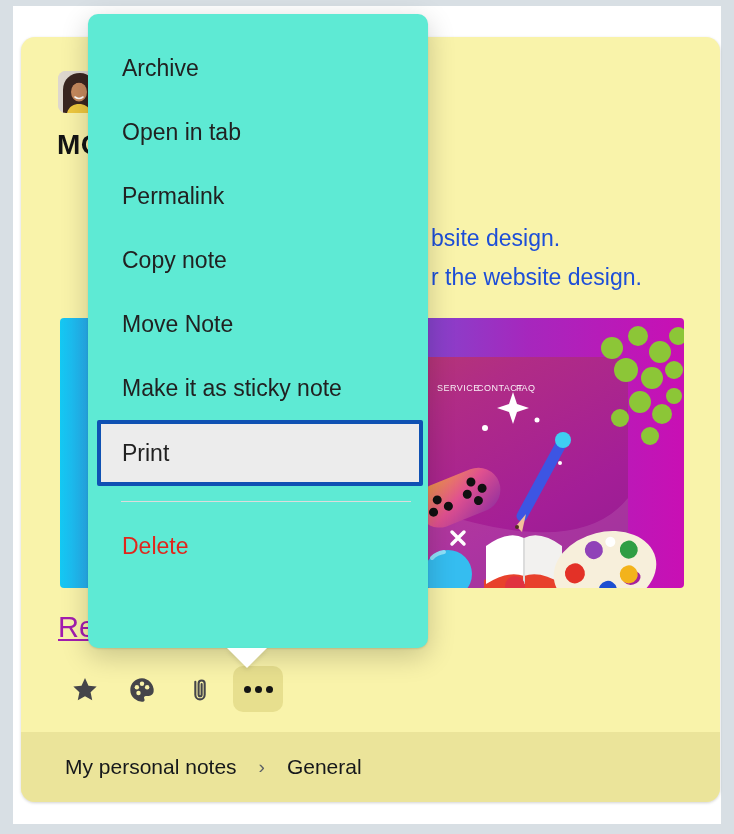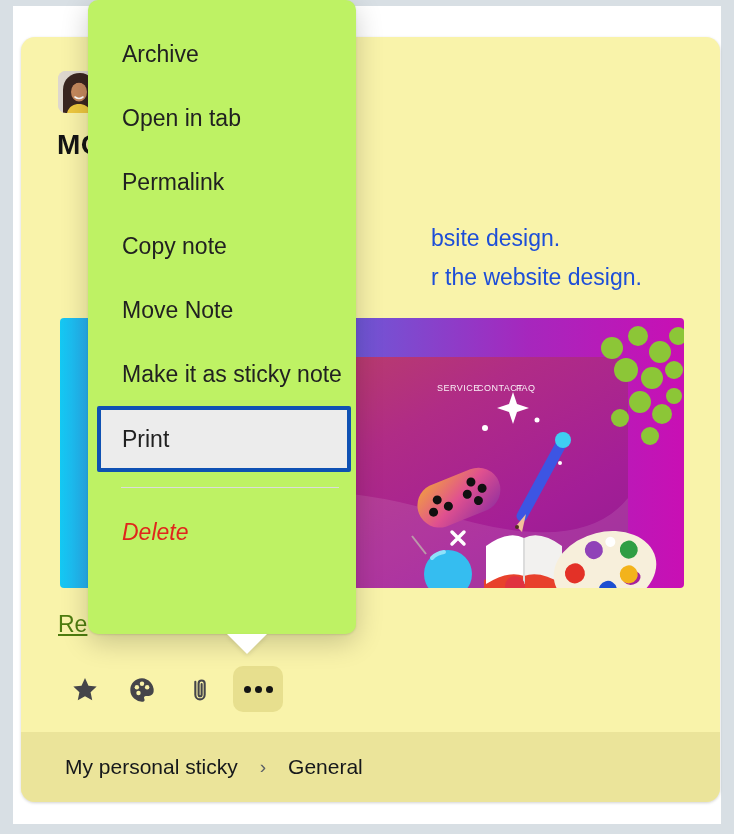"Archive" .menu { background: #bef264 -> #5eead4; top: 0 -> 14px; width: 268px -> 340px }
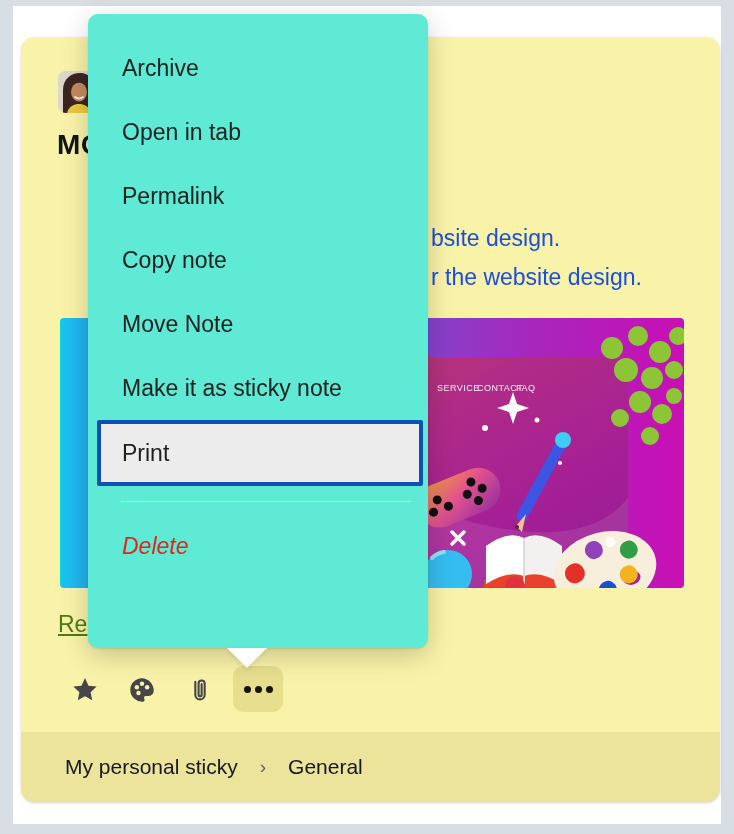"Delete" .menu-item.delete { font-style: italic -> none }
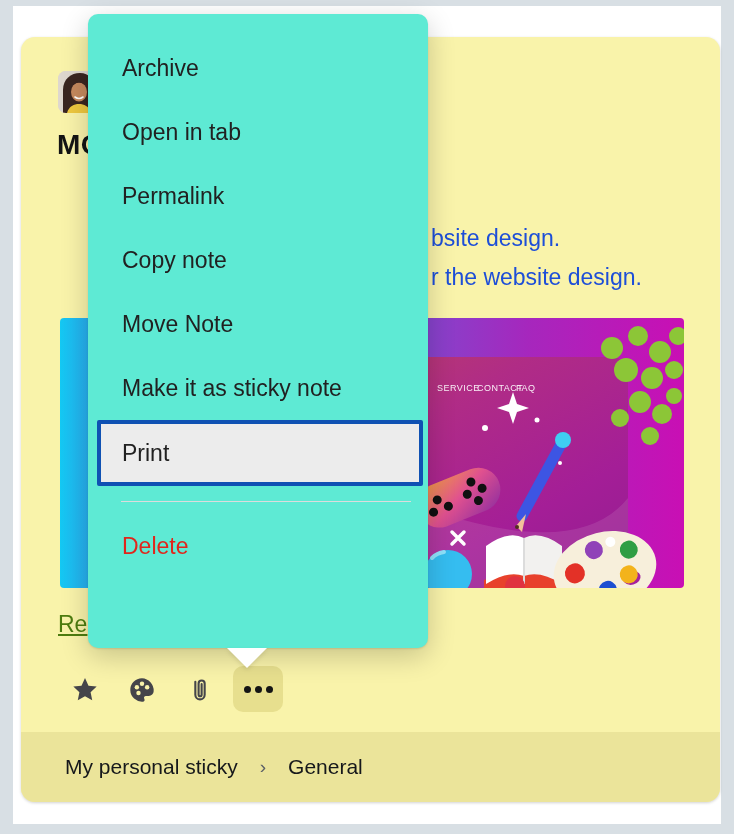"Re" .re-link { color: #4d7c0f -> #a21caf; font-size: 23px -> 29px }
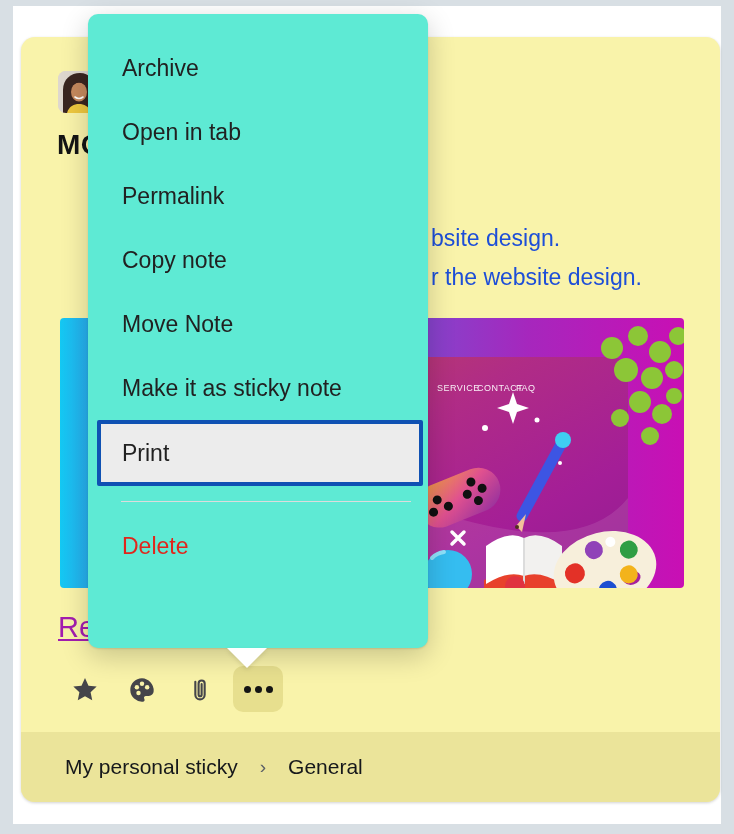"My personal sticky" span.crumb { text: sticky -> notes }
